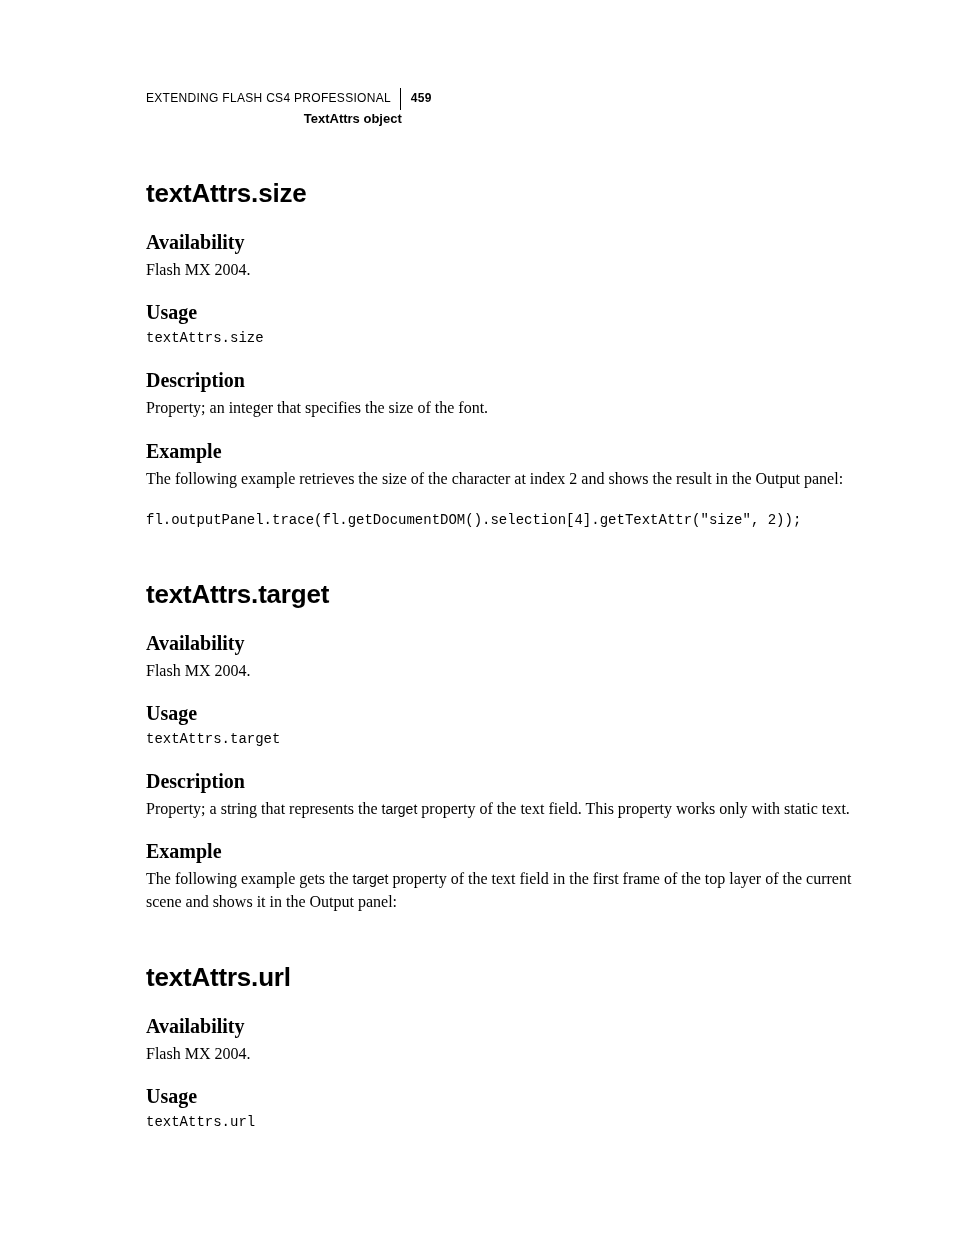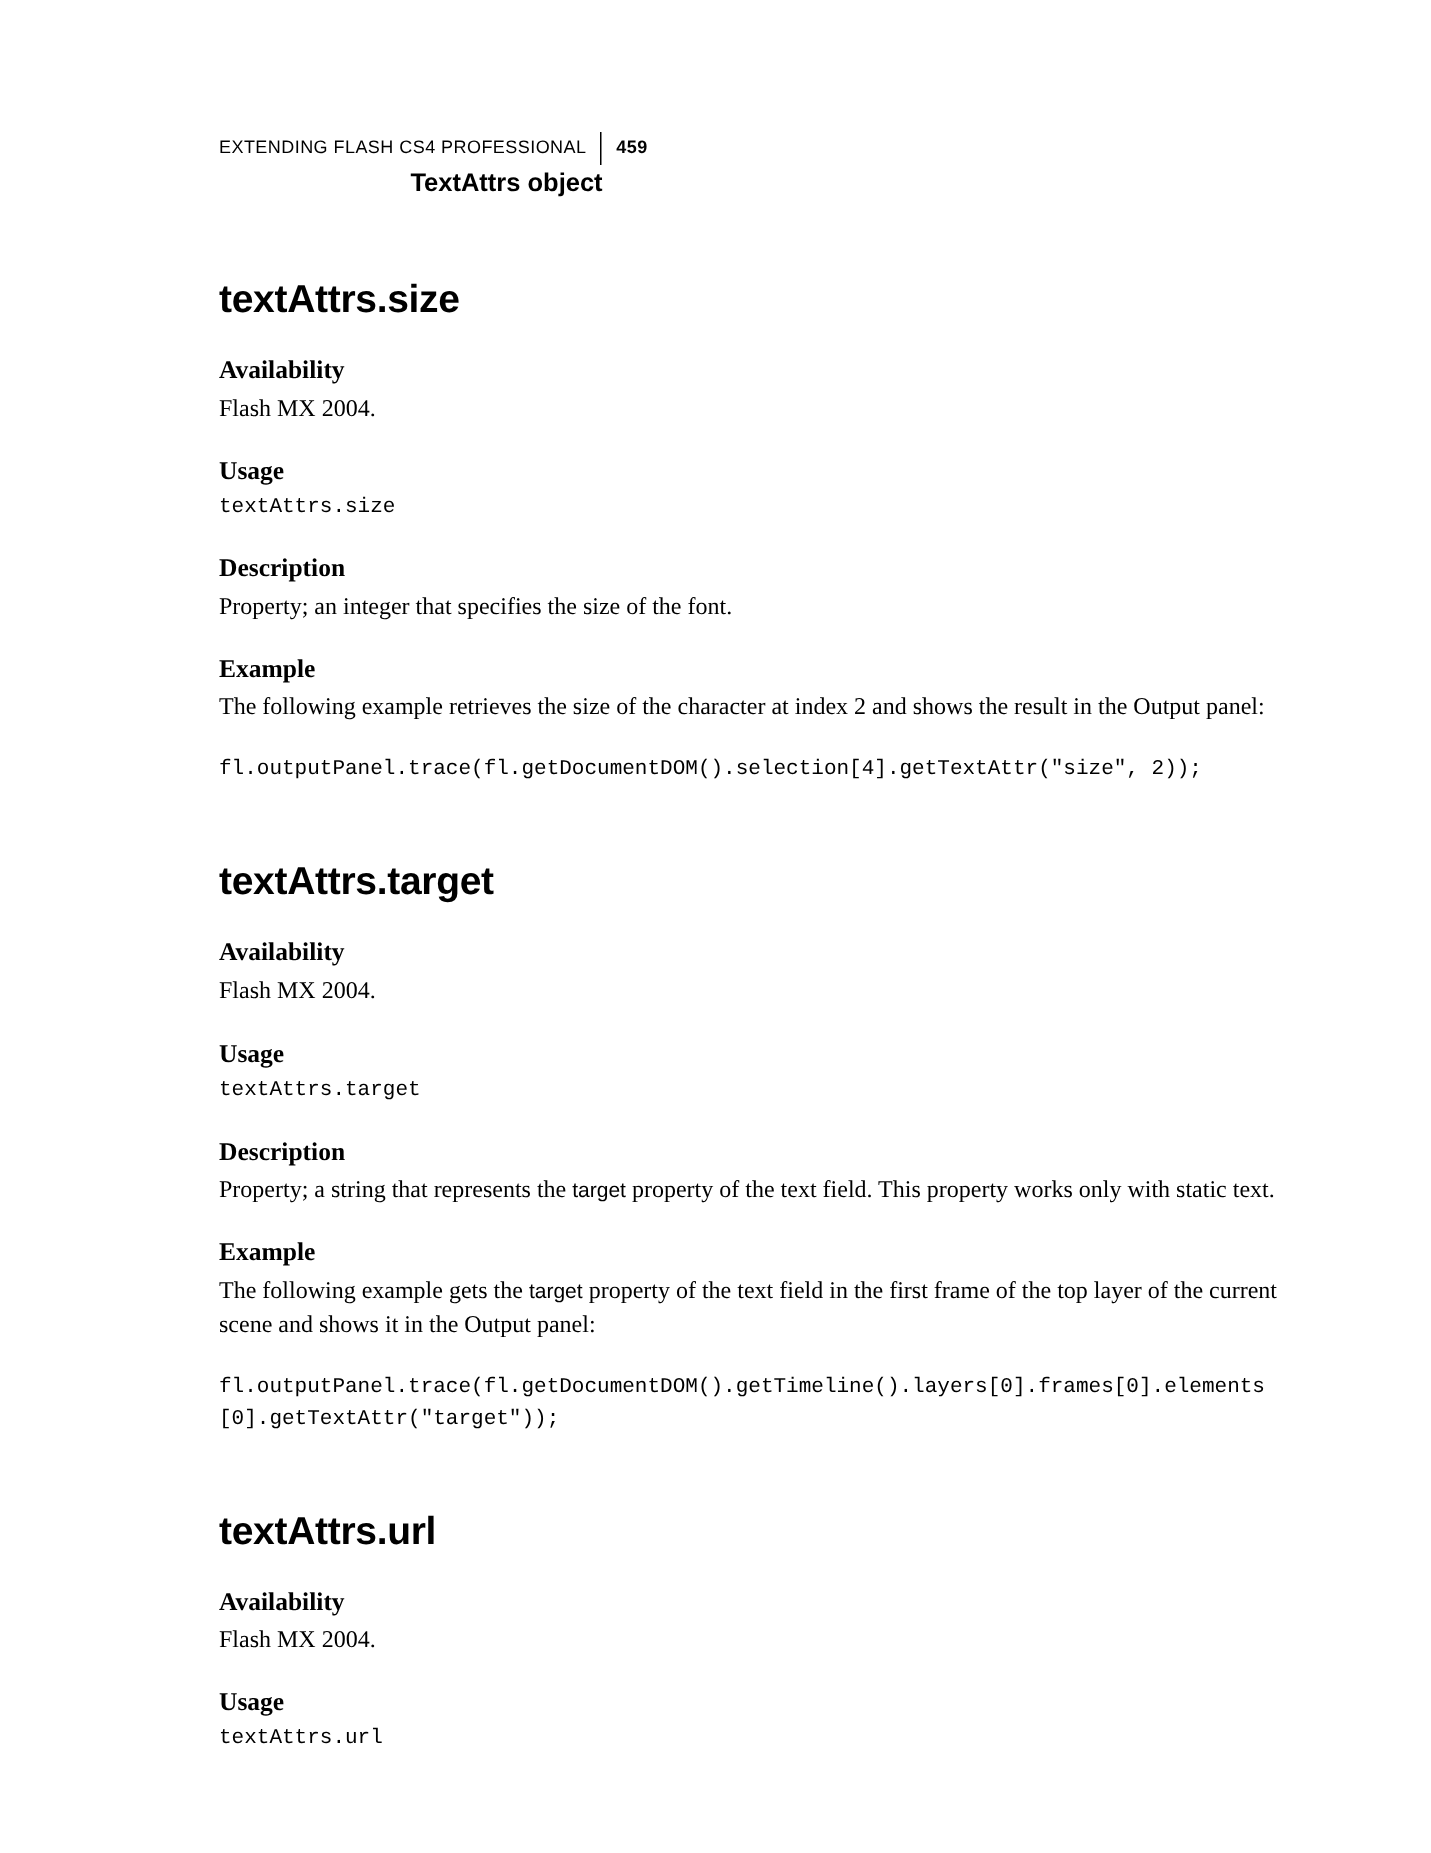"TextAttrs object" .rh-sub { font-size: 17px -> 13px }
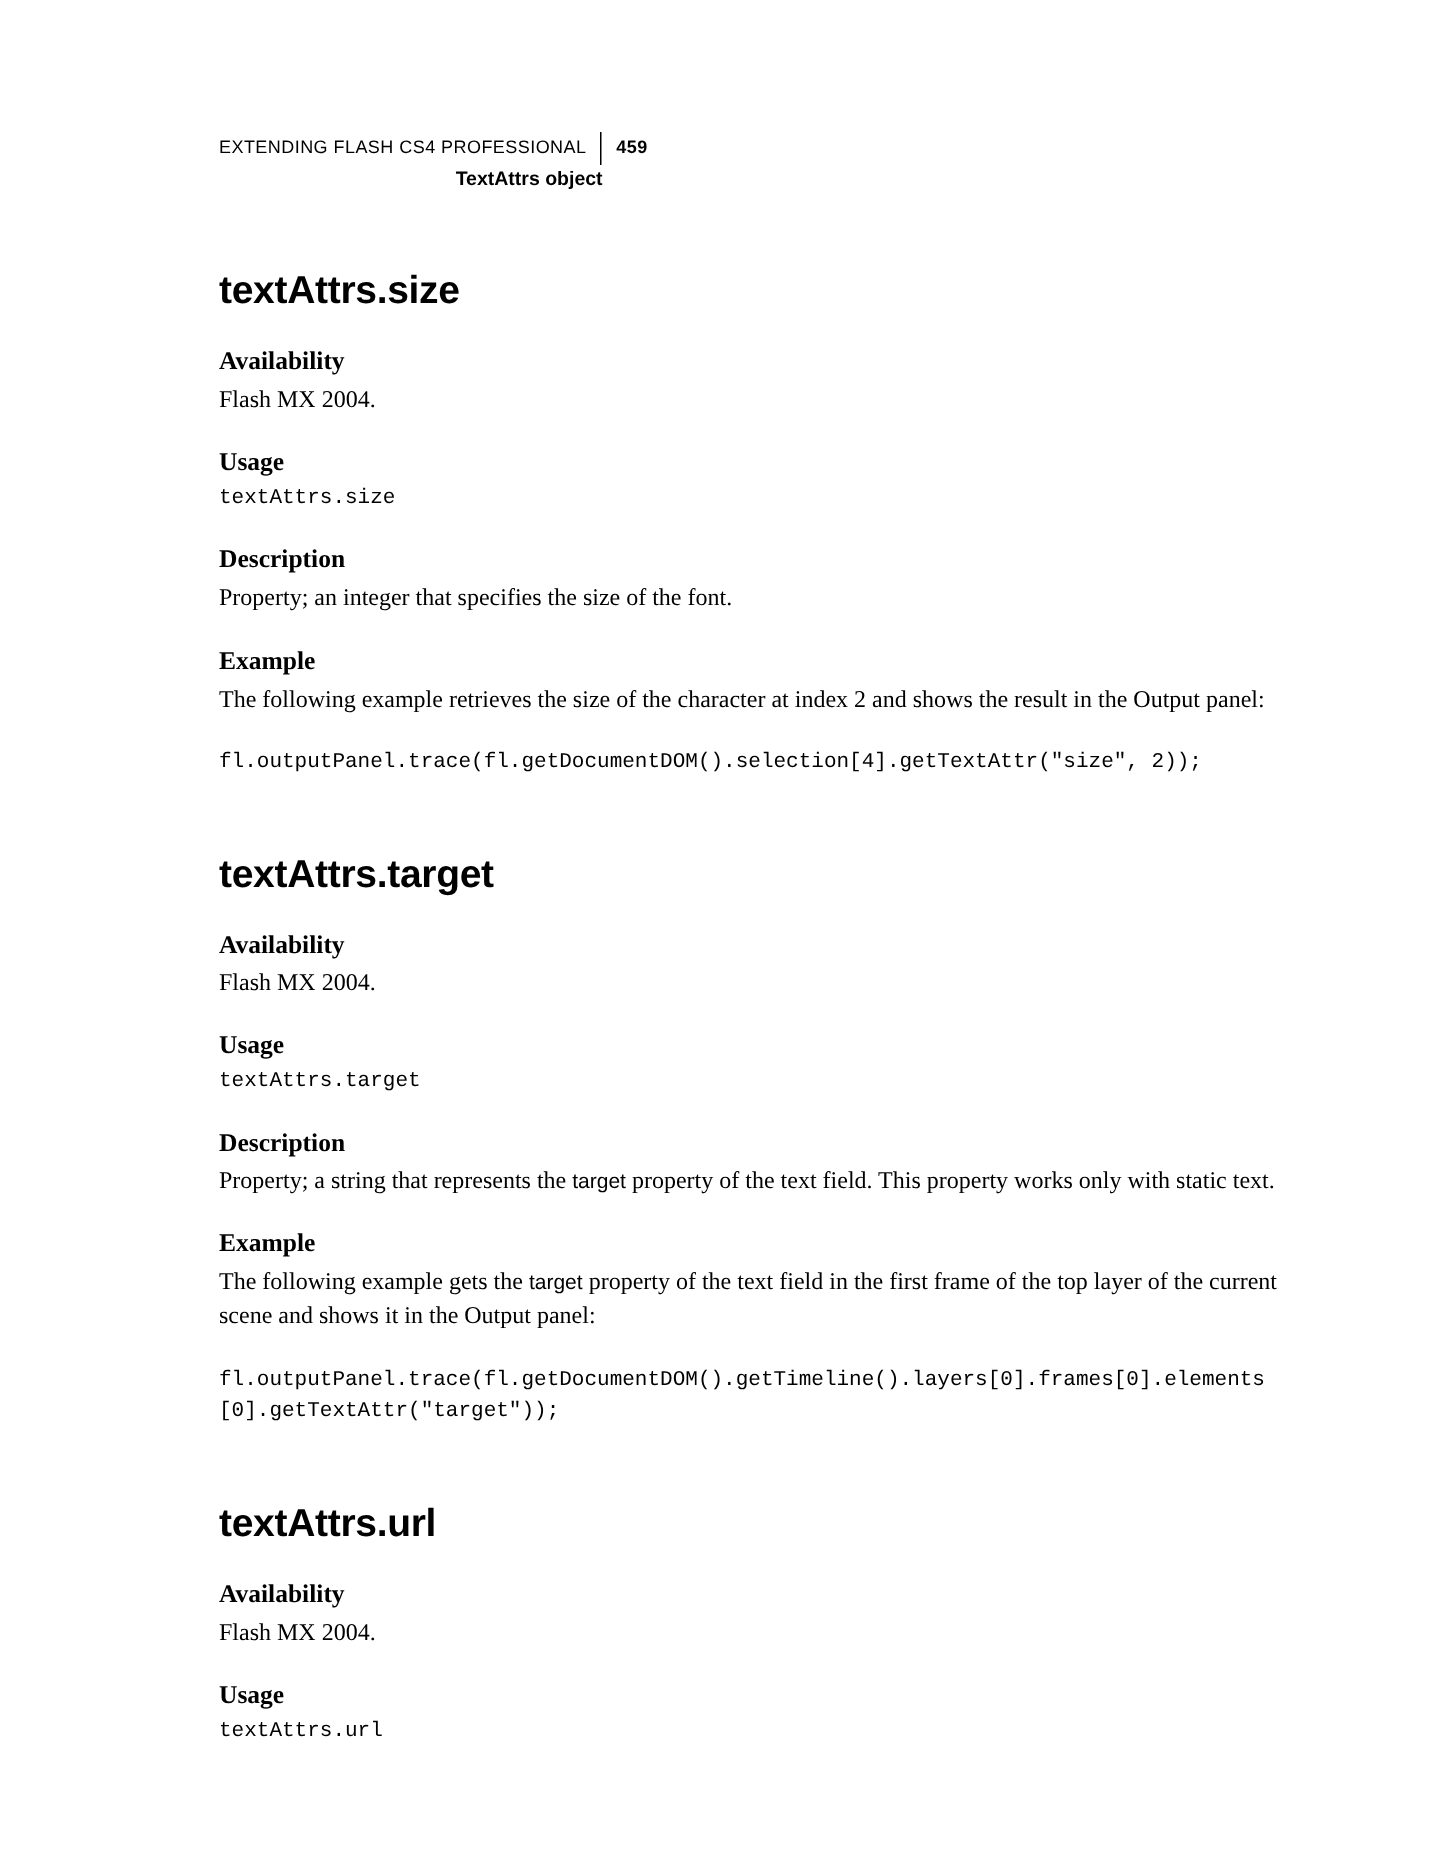"Availability" .label { font-size: 17px -> 20px }
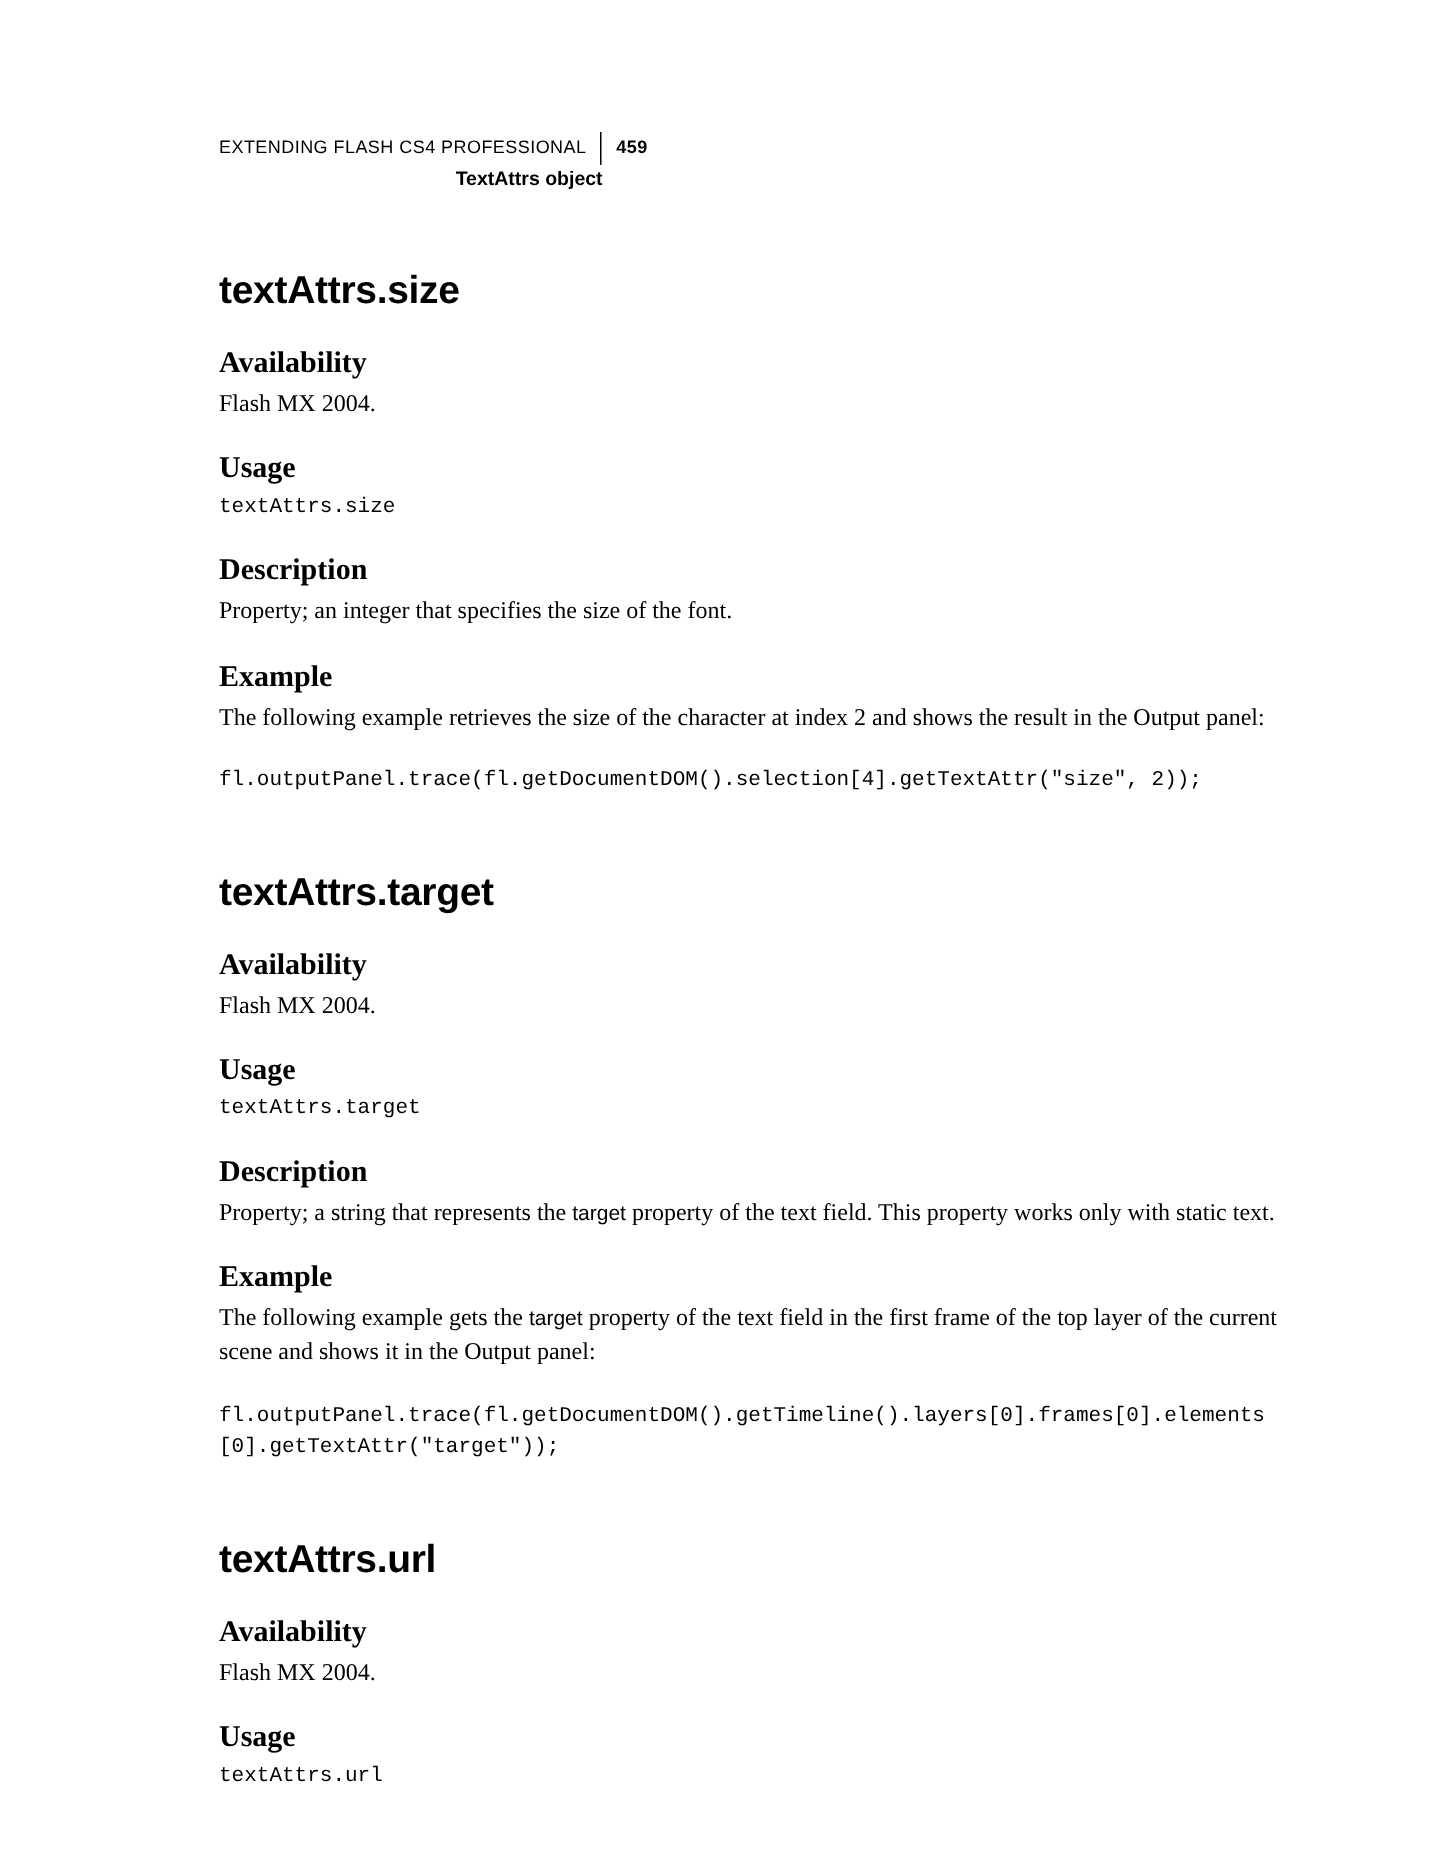"fl.outputPanel.trace(fl.getDocumentDOM().getTime" div.code { html: <div>fl.outputPanel.trace(fl.getDocumentDOM().getTimeline().layers[0].frames[0].elements[0].getTextAttr("target"));</div> -> none }
